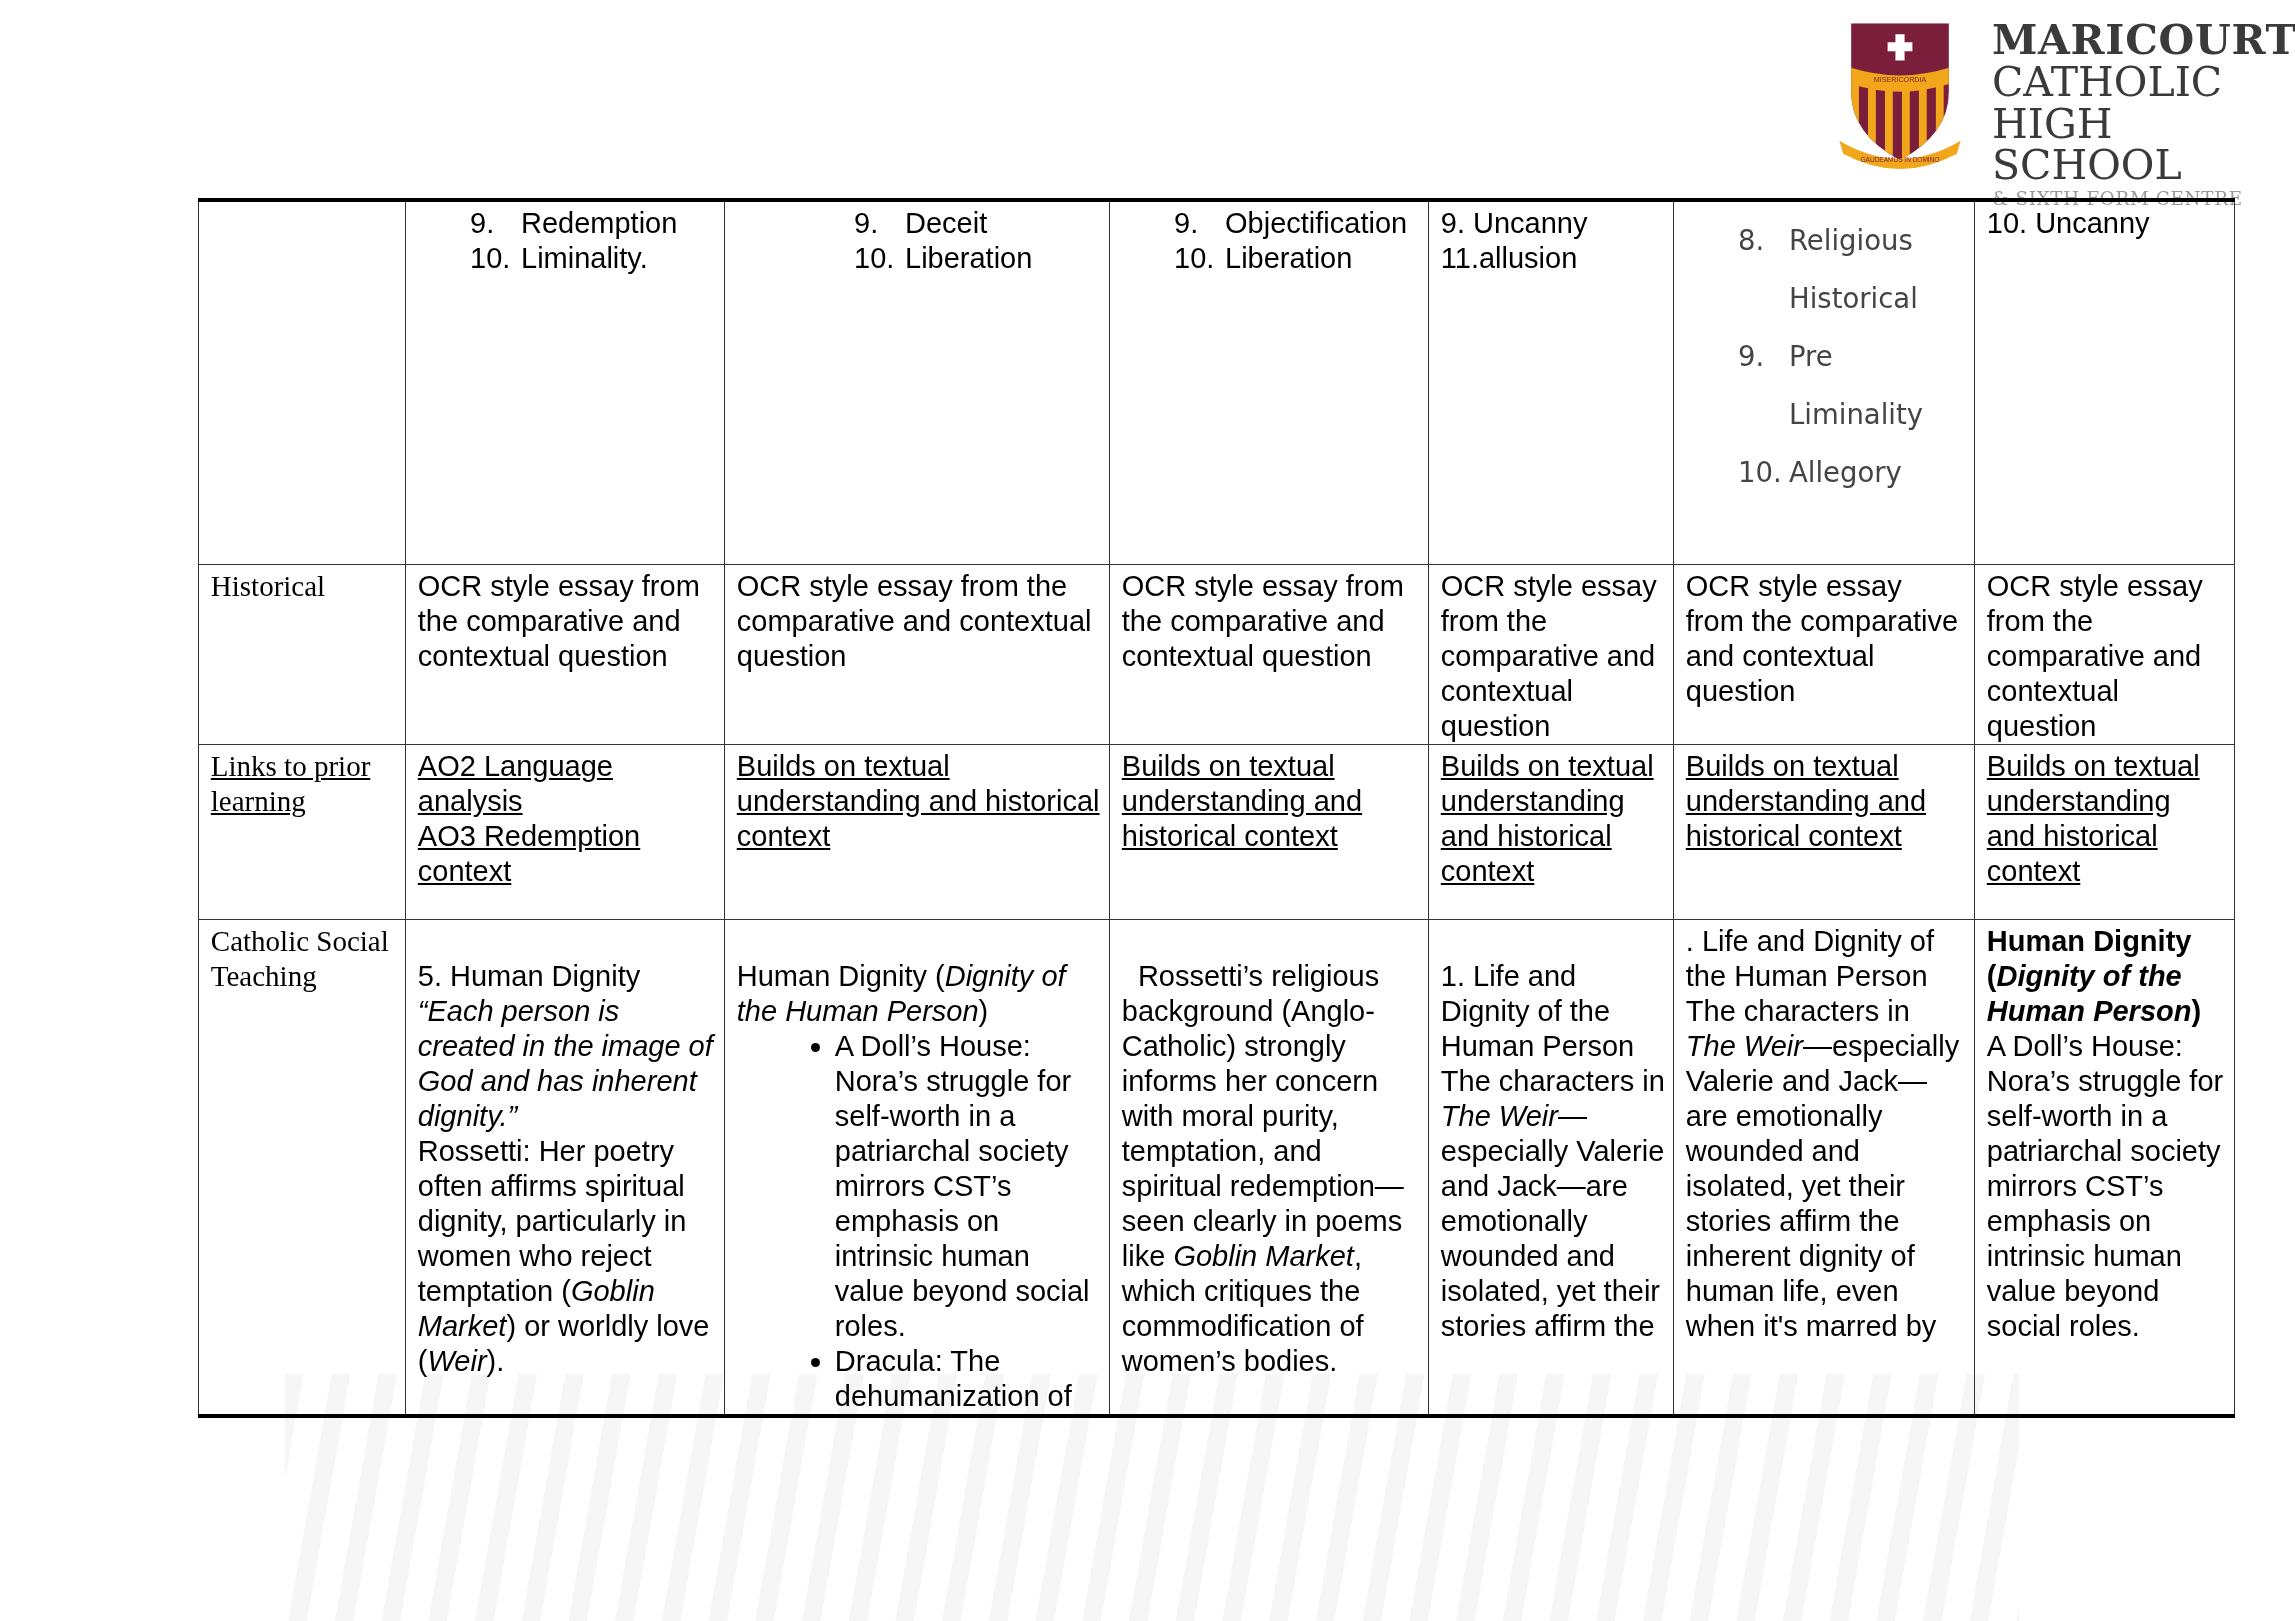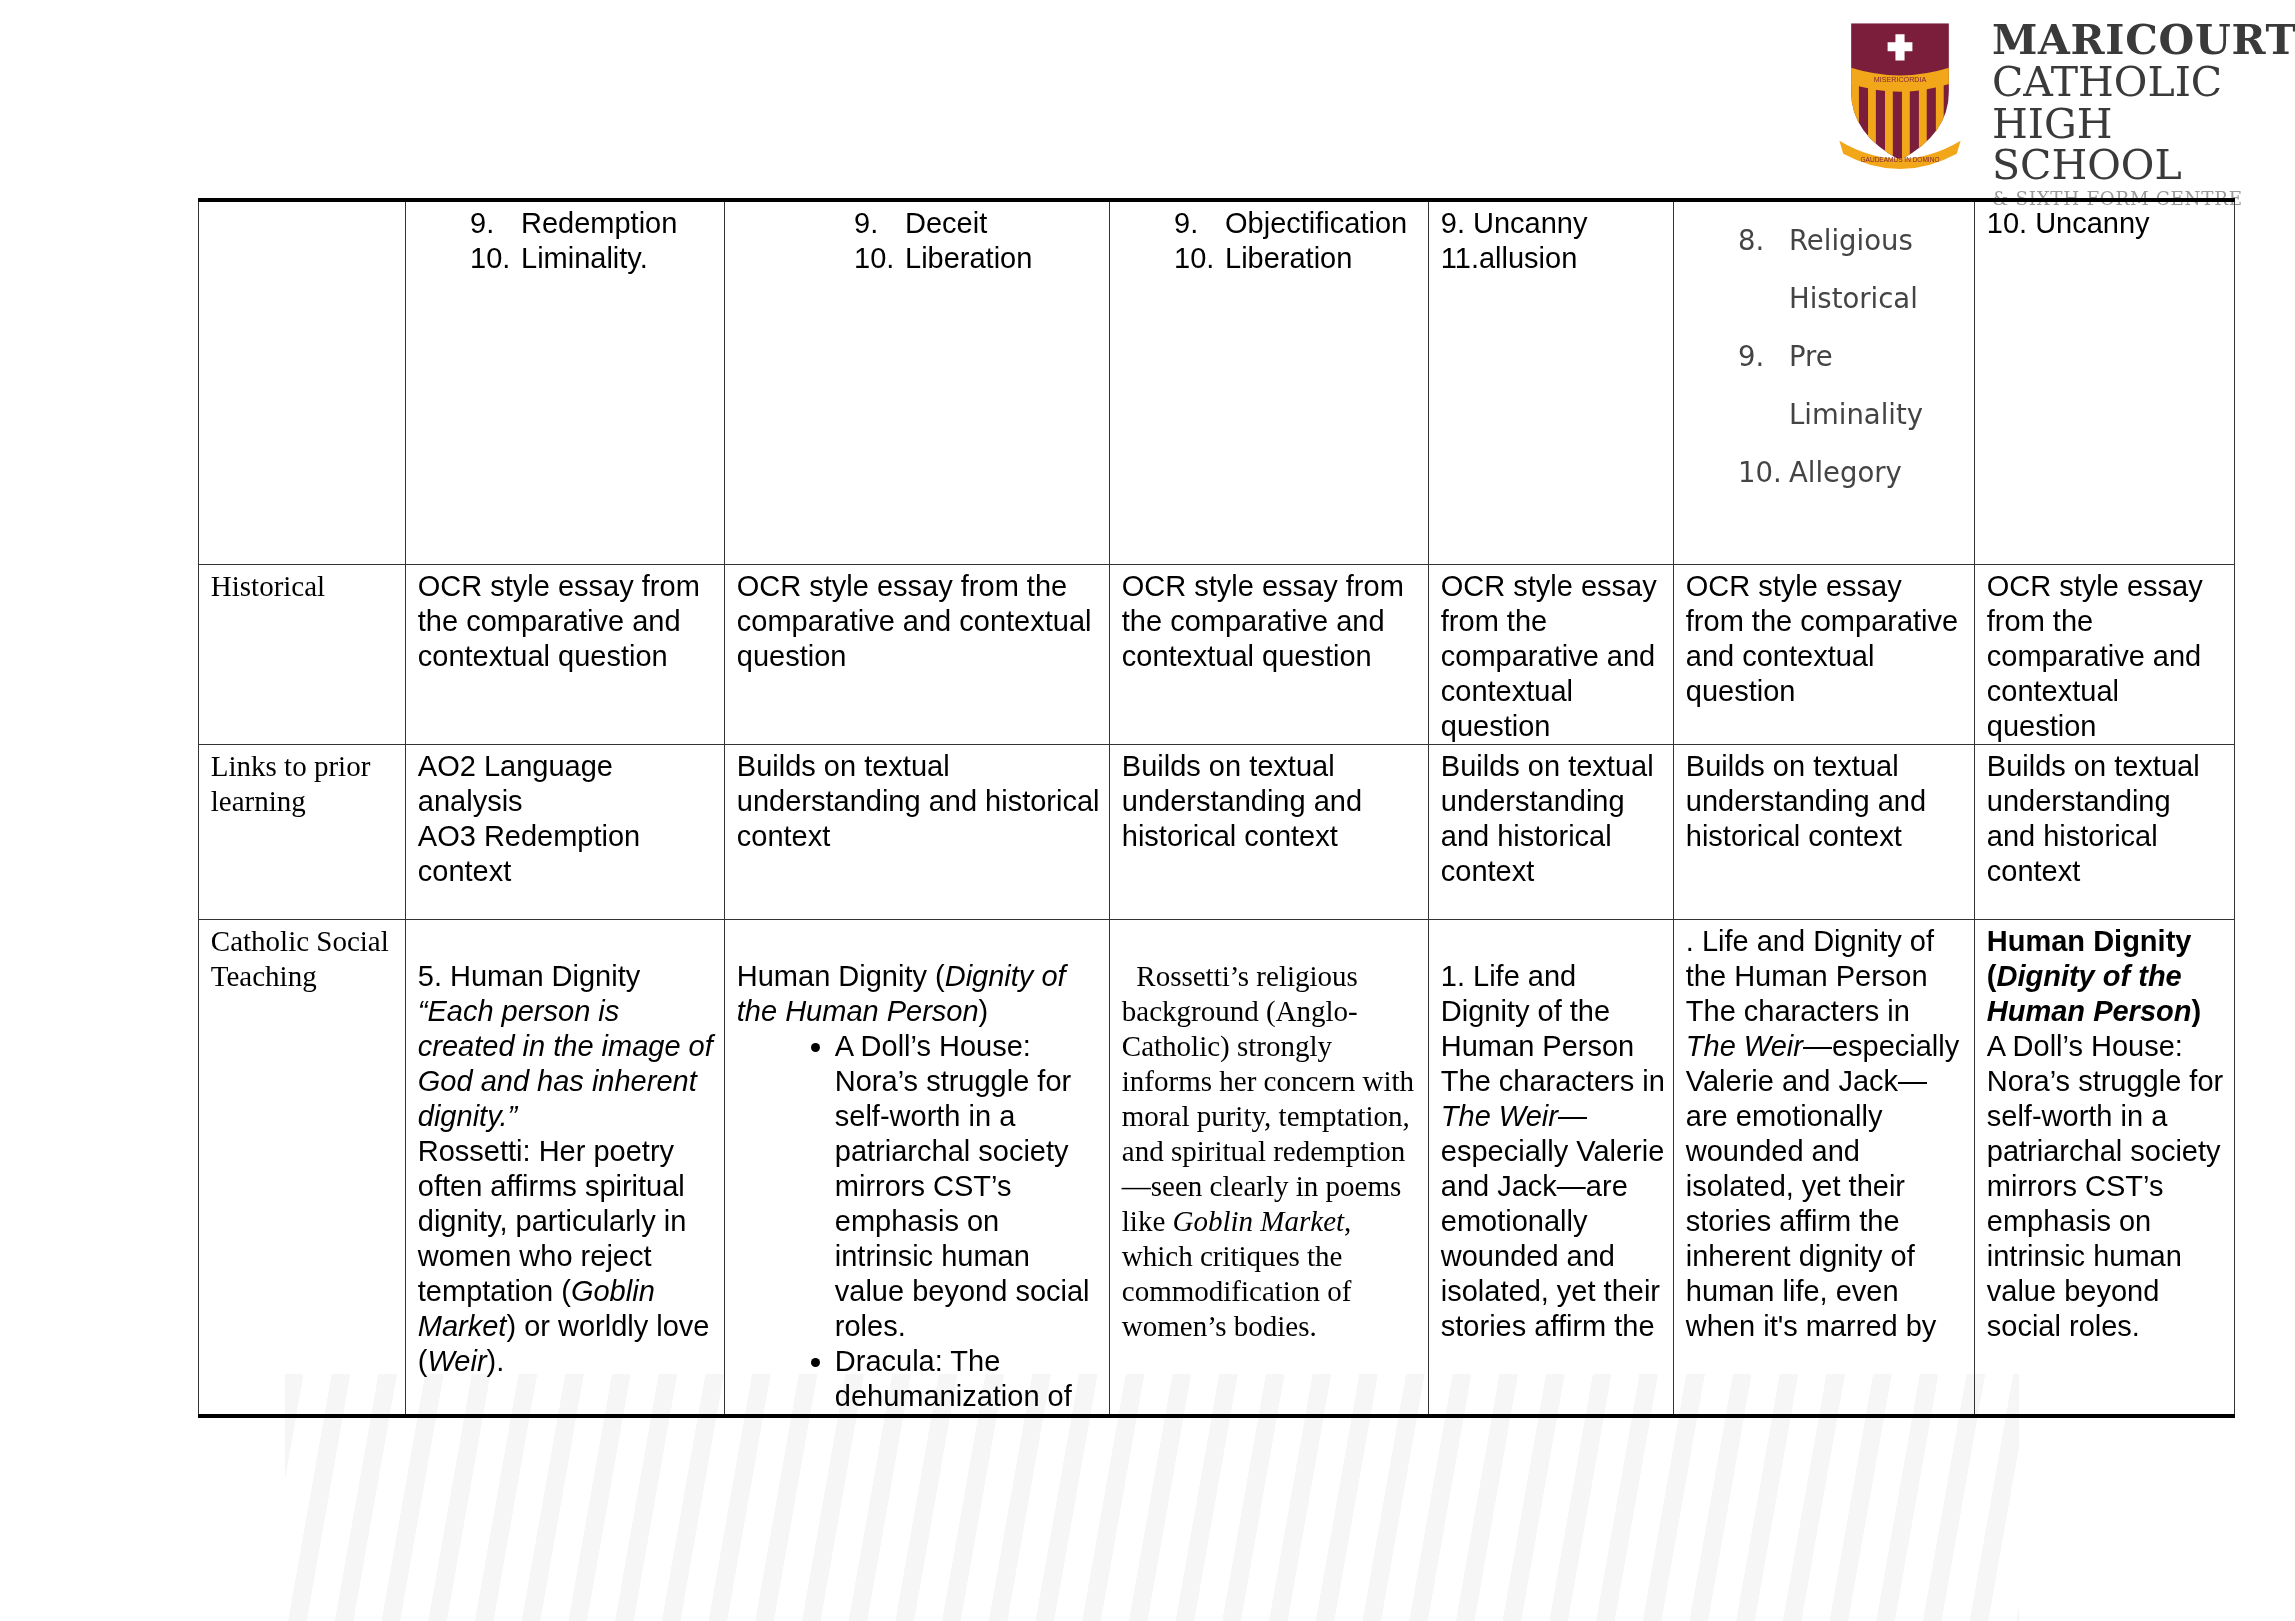"Links to prior learning" table.grid tr.r-links td { text-decoration: none -> underline }
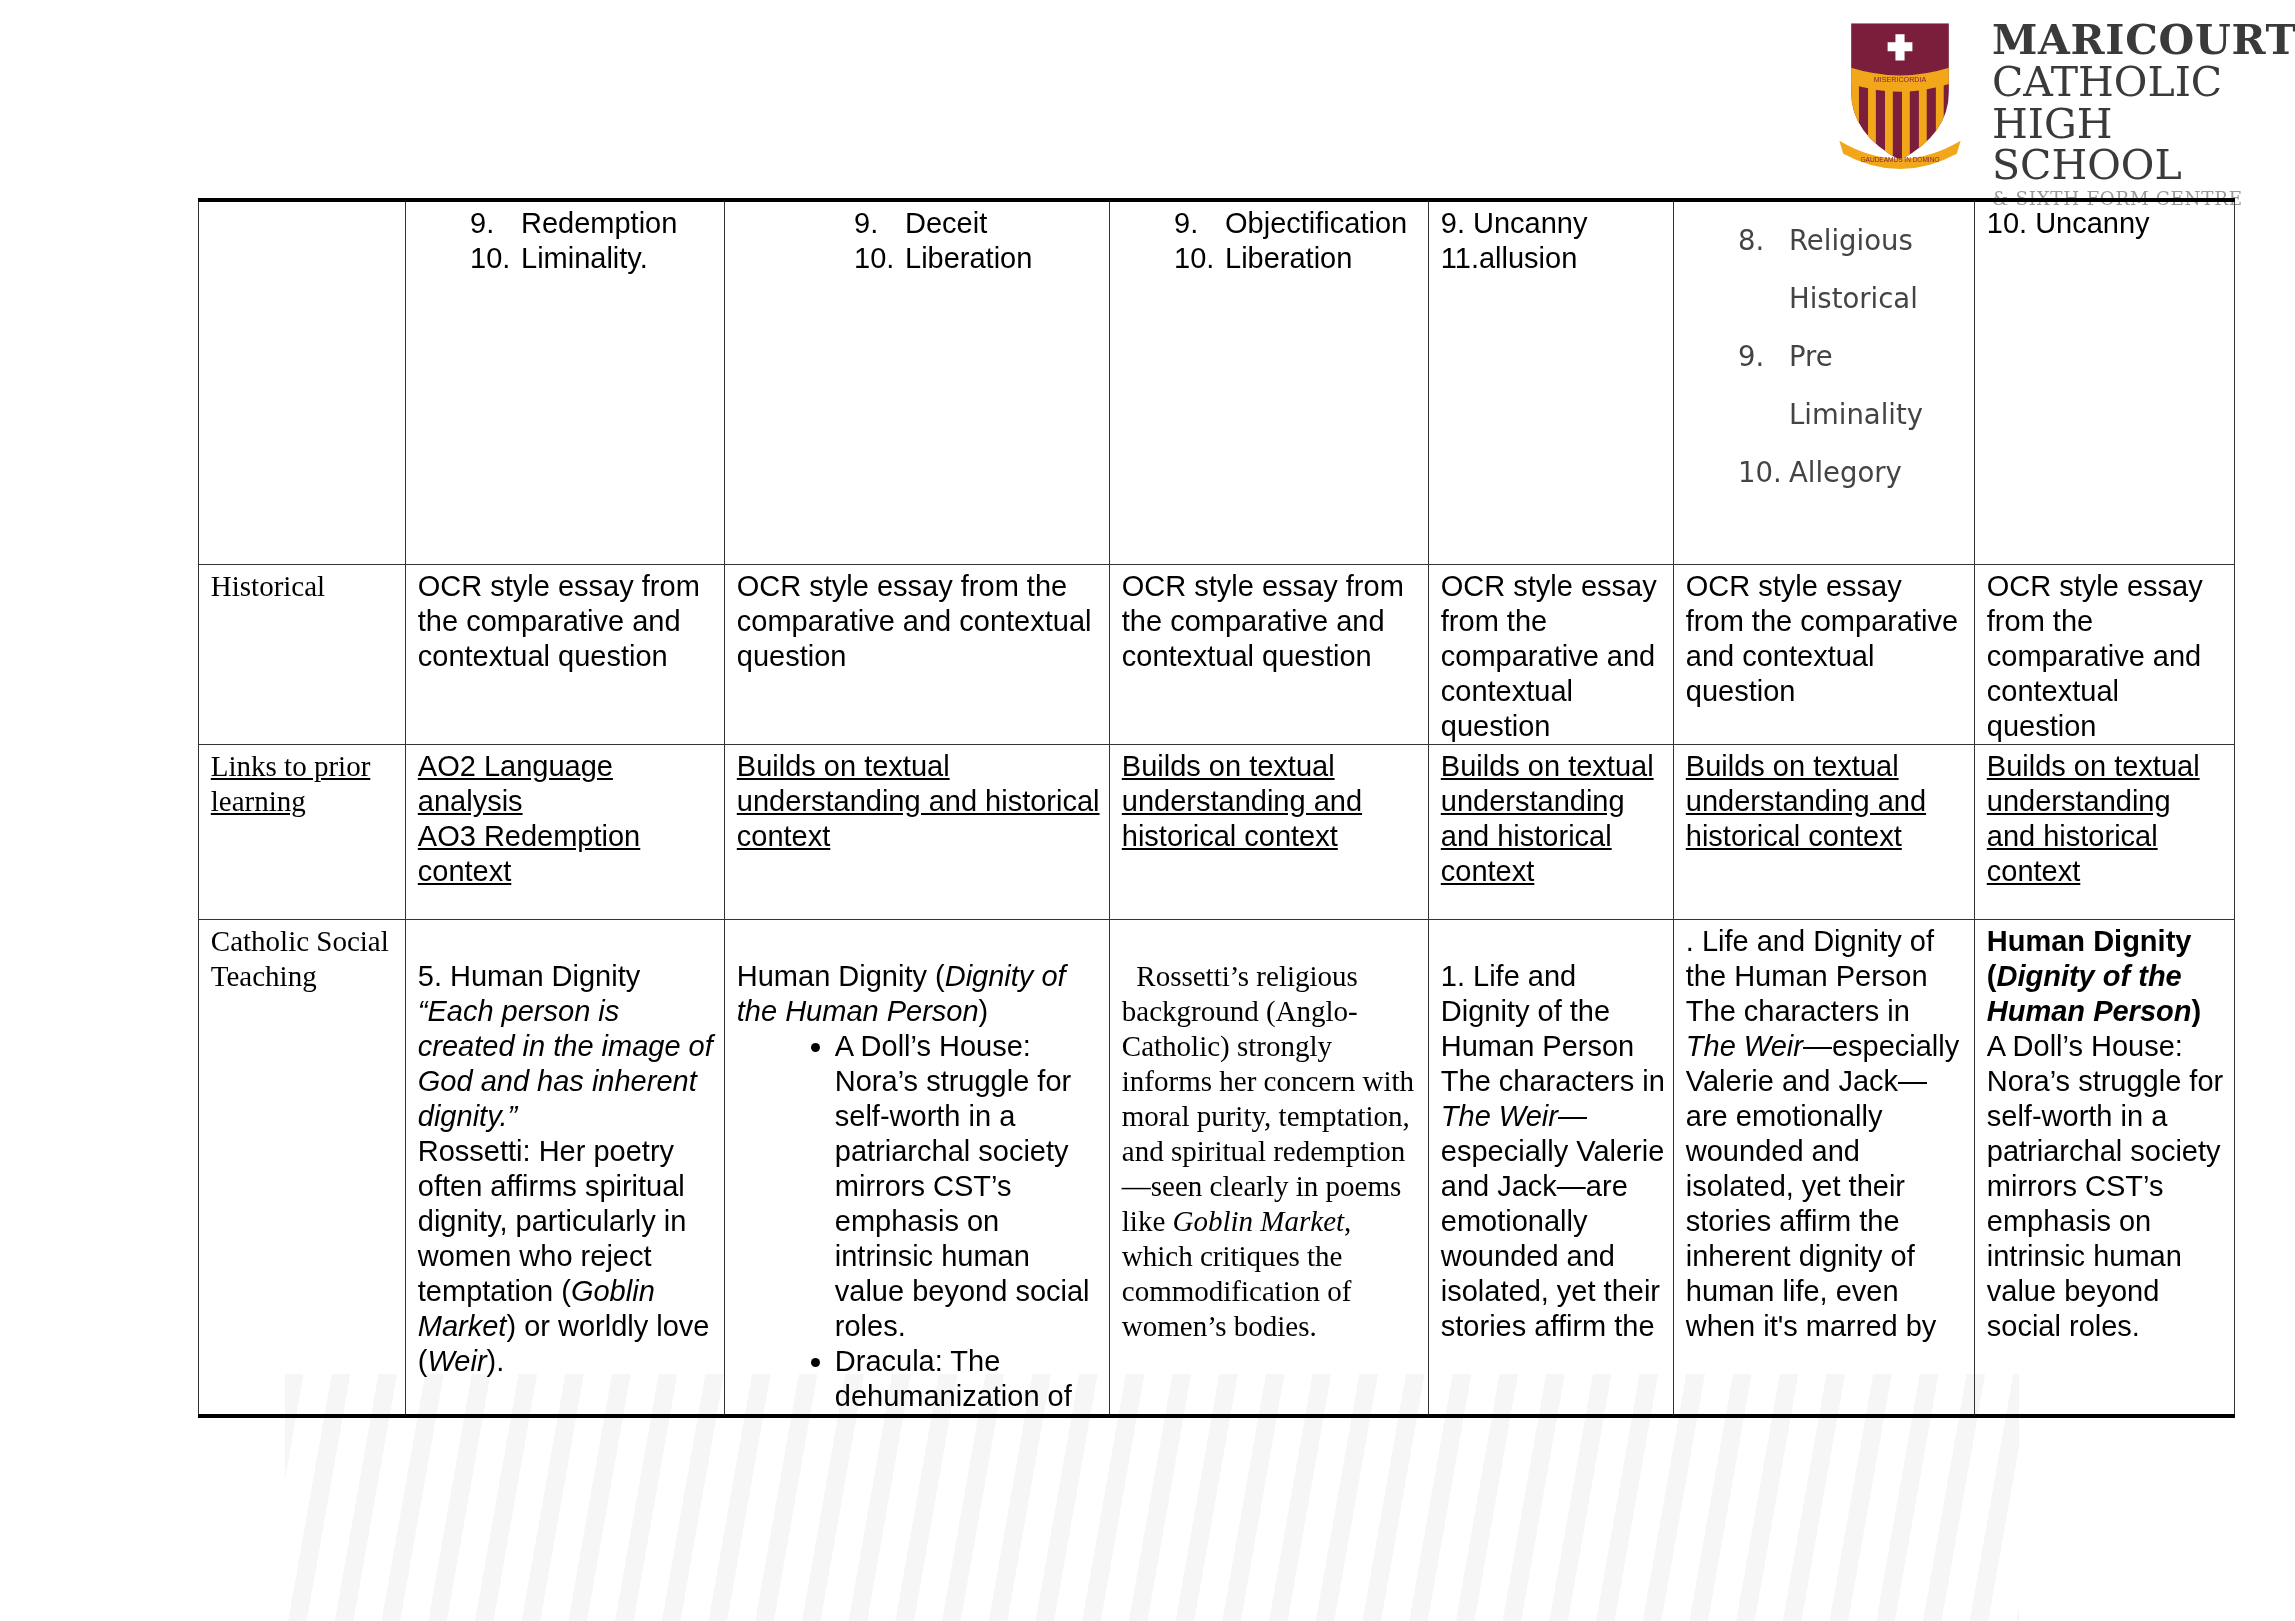"Rossetti’s religious background" div { font-family: Liberation Serif, serif -> none }
